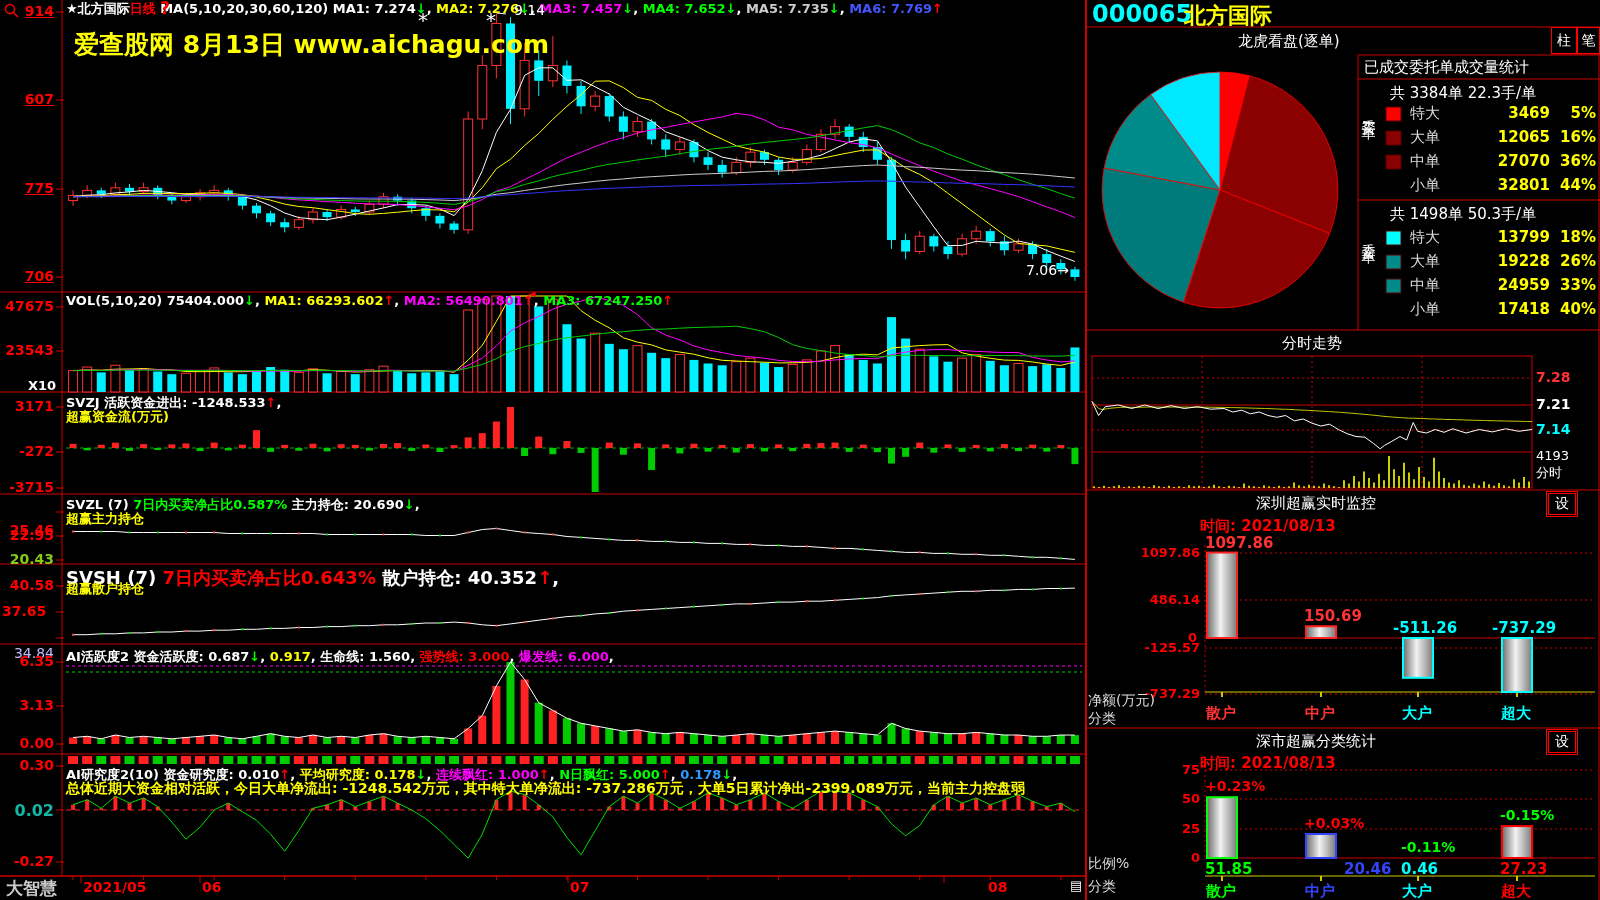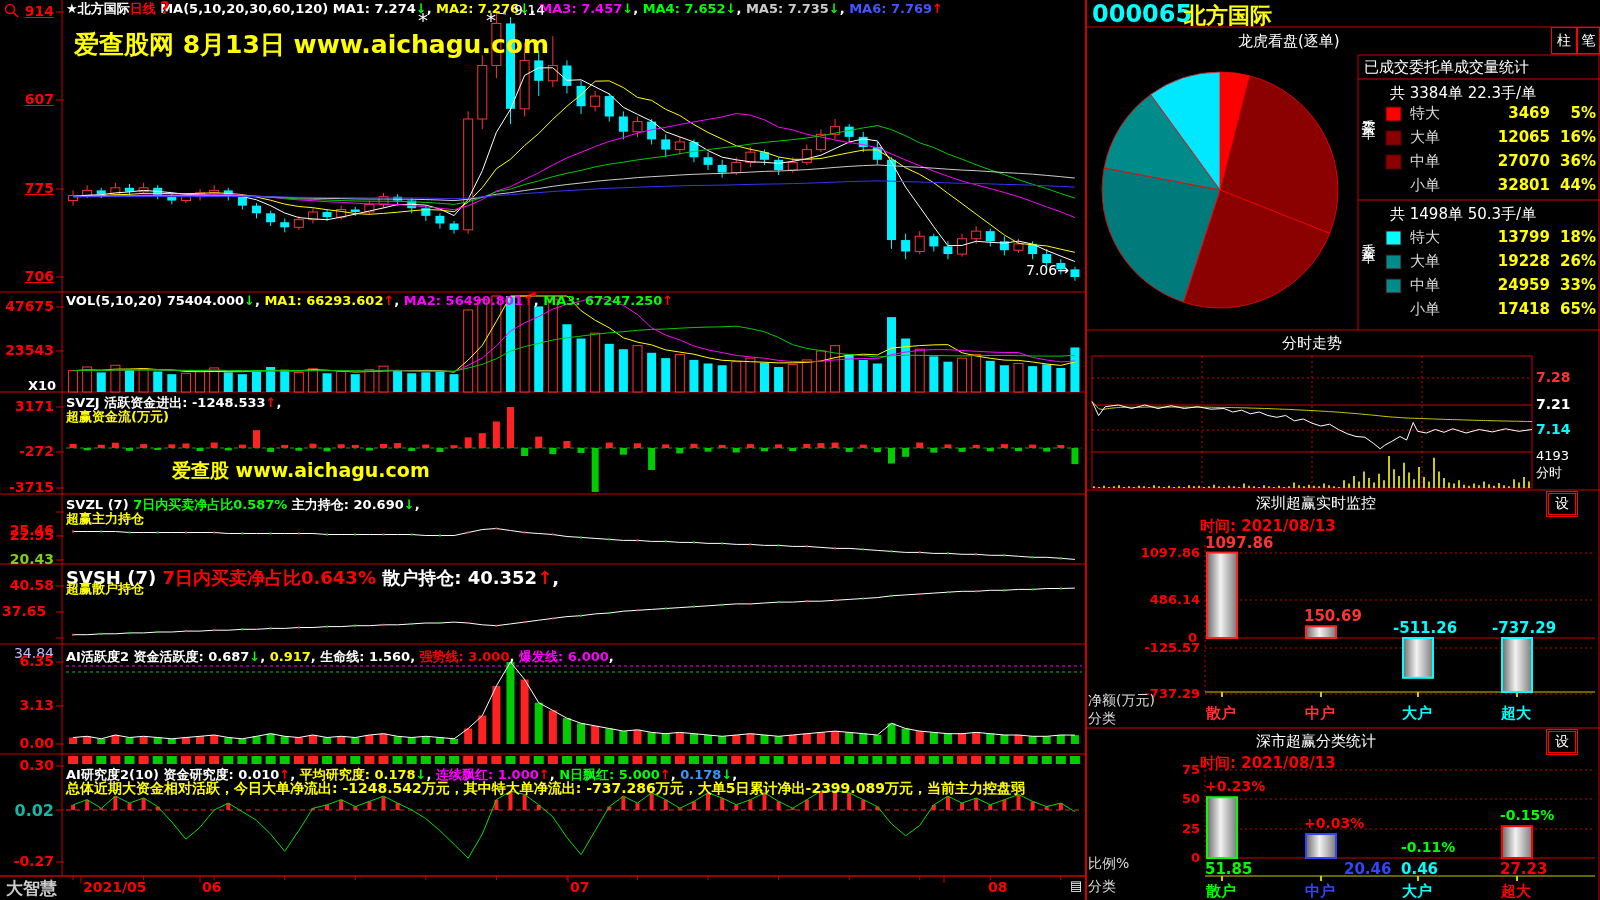"65%" div.abs { text: 65% -> 40% }
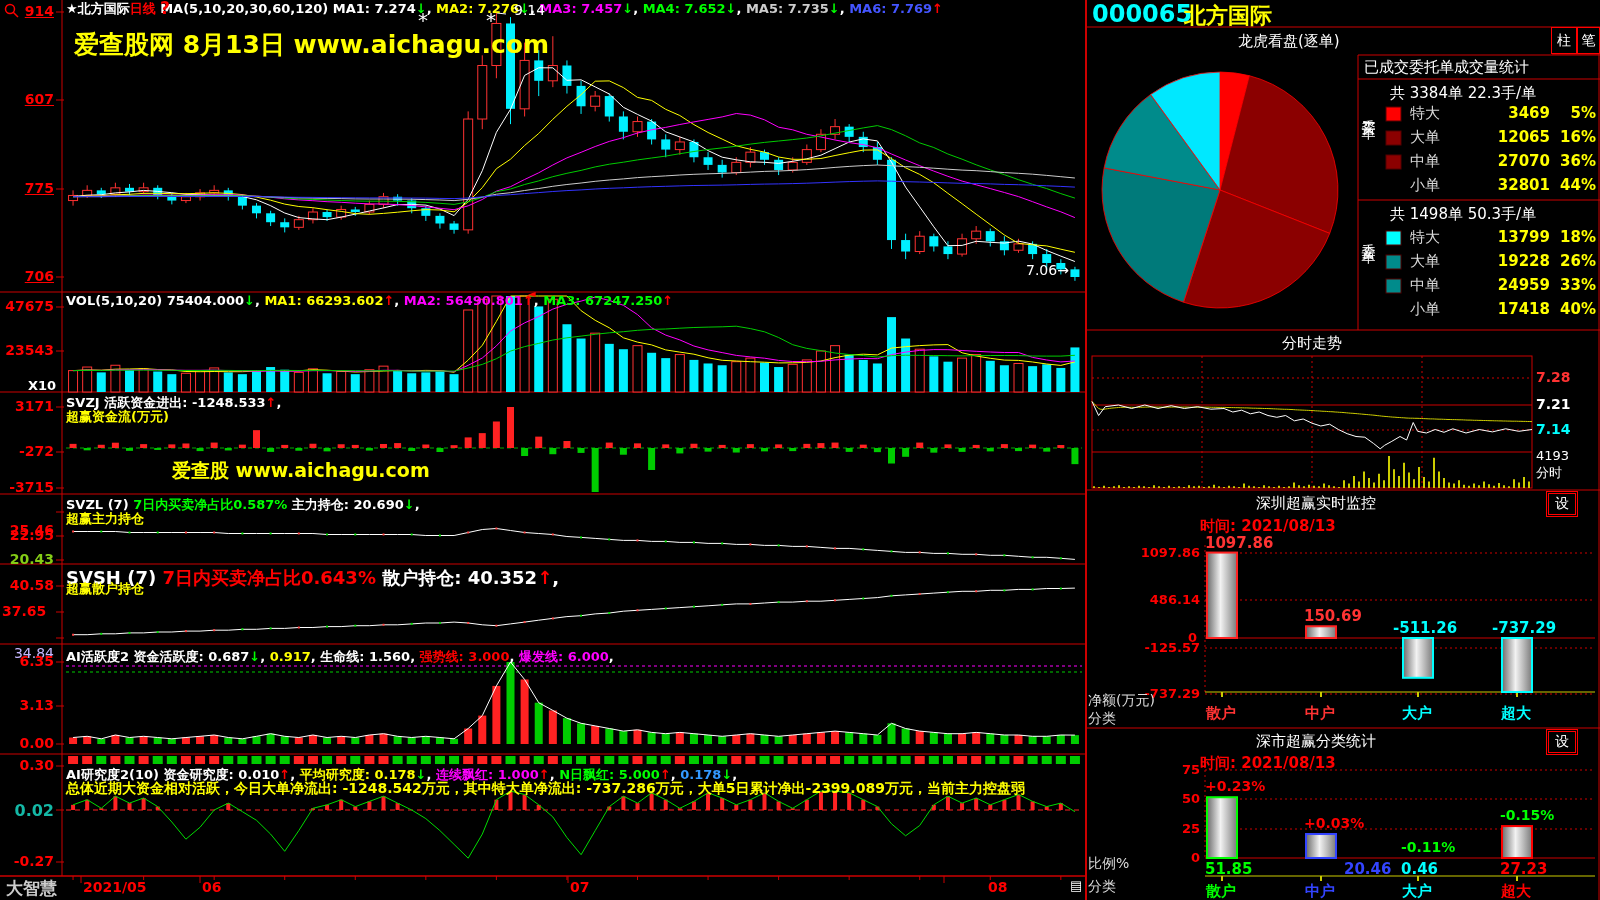"爱查股 www.aichagu.com" div.abs { html: <div>爱查股 www.aichagu.com</div> -> none }
